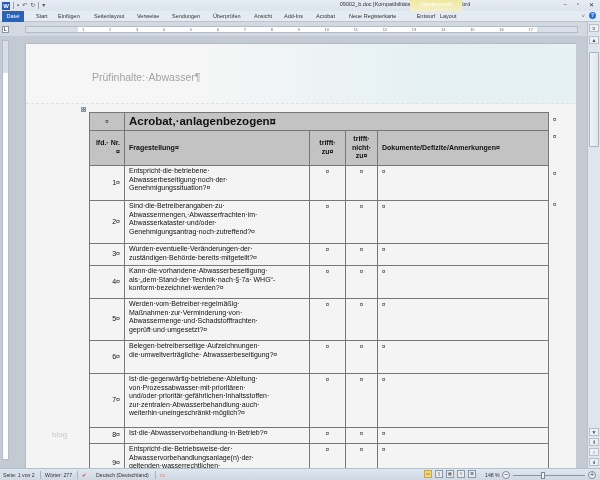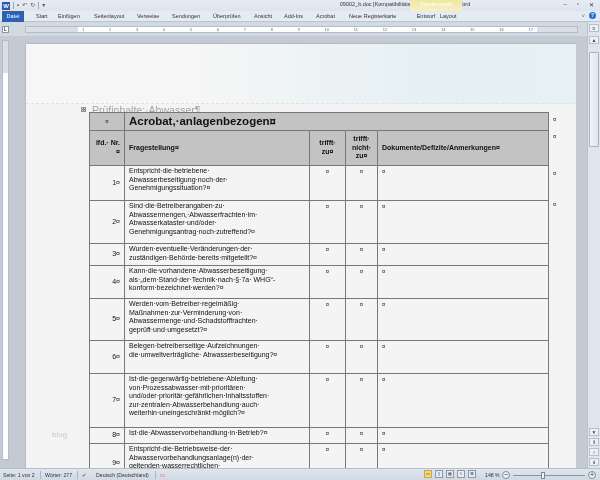"Prüfinhalte:·Abwasser¶" .page .header-title { margin-top: 33px -> none }
